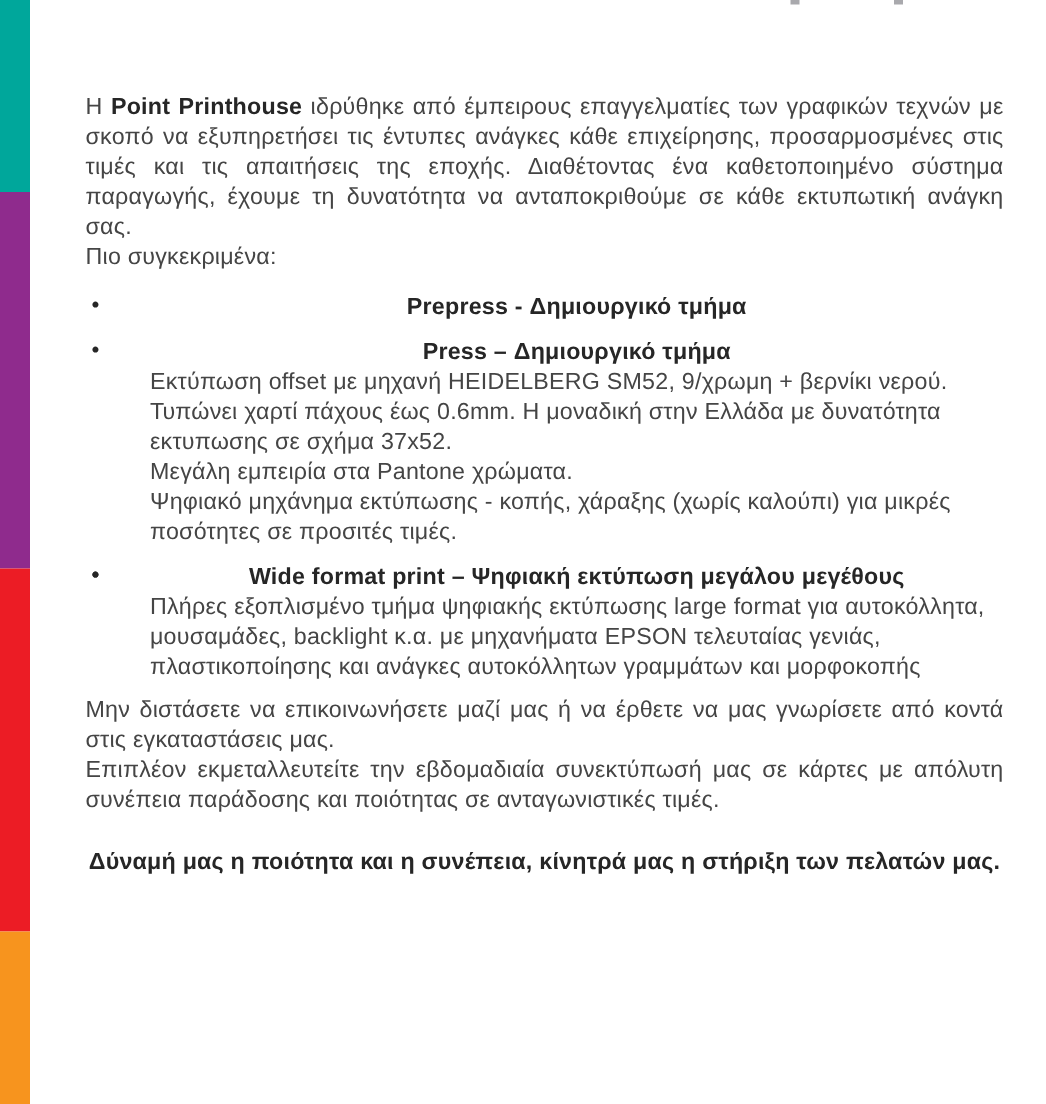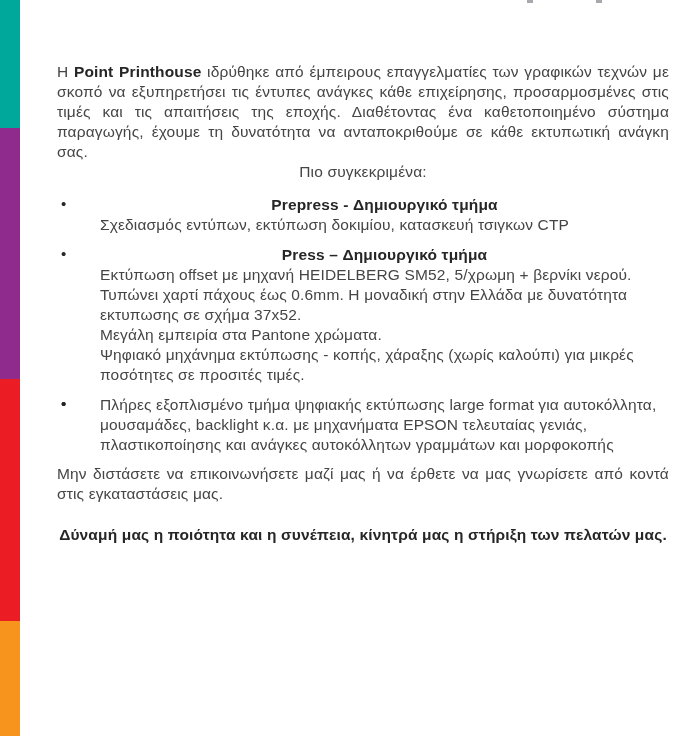"Πιο συγκεκριμένα:" .lead-in { text-align: center -> left }
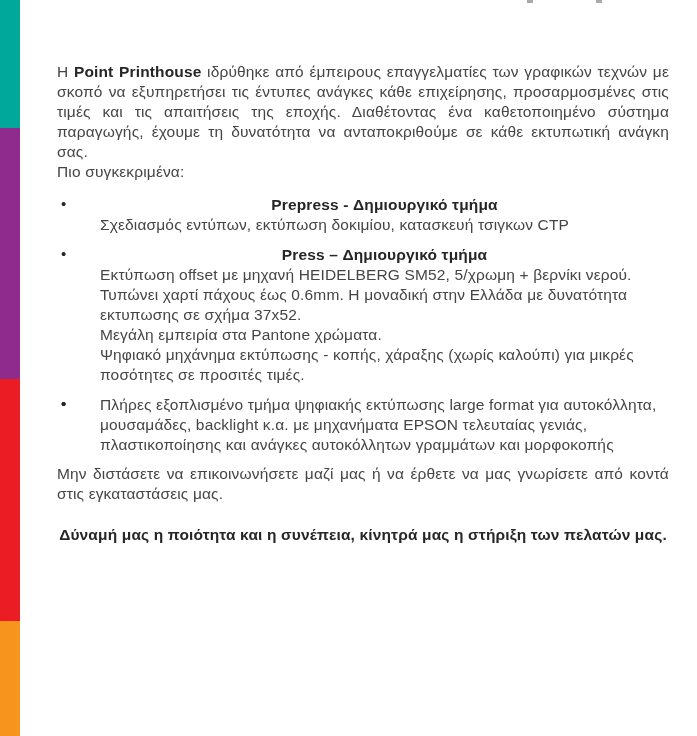"Σχεδιασμός εντύπων, εκτύπωση δοκιμίου," div.b-body { html: <div>Σχεδιασμός εντύπων, εκτύπωση δοκιμίου, κατασκευή τσιγκων CTP</div> -> none }
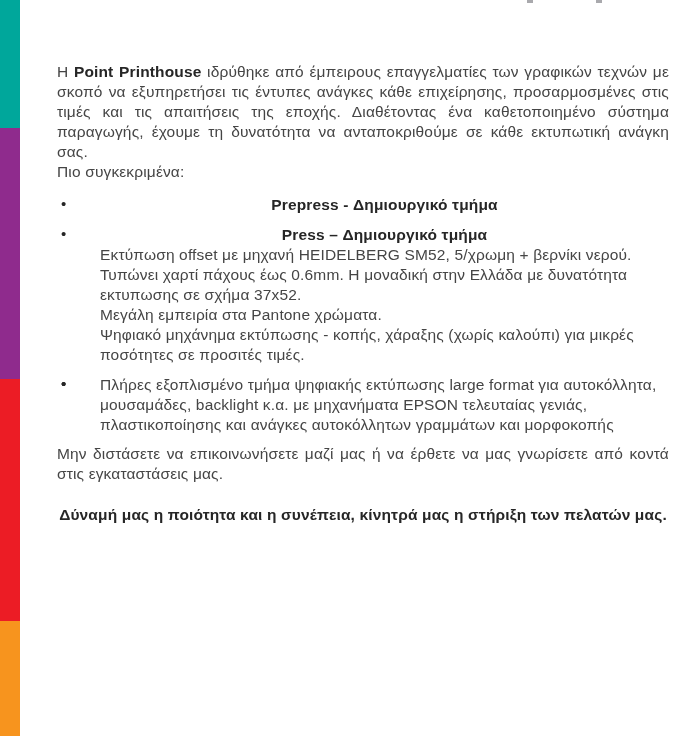"Εκτύπωση offset με μηχανή HEIDELBERG" div.b-body { text: 5/χρωμη -> 9/χρωμη }
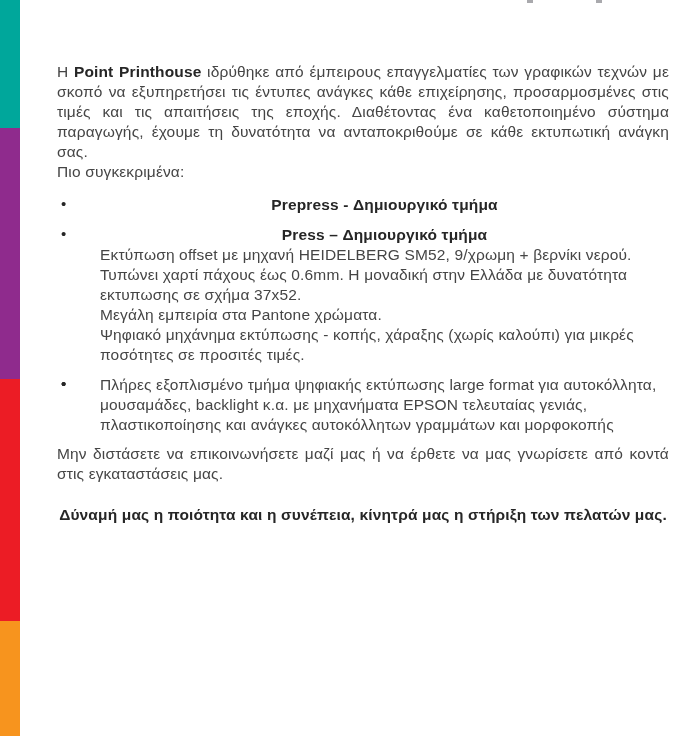"Wide format print – Ψηφιακή" div.b-title { html: none -> <div>Wide format print – Ψηφιακή εκτύπωση μεγάλου μεγέθους</div> }
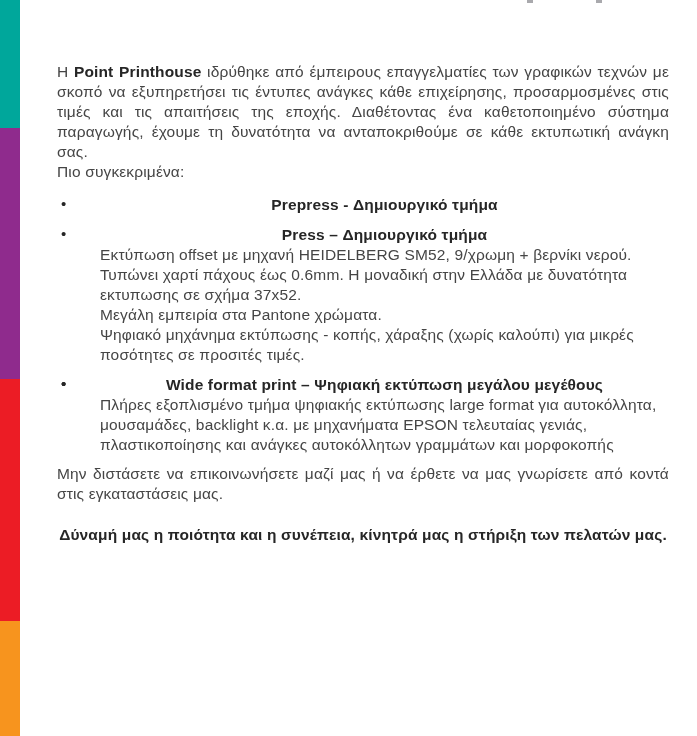"Επιπλέον εκμεταλλευτείτε την εβδομαδιαία" p { html: none -> <p>Επιπλέον εκμεταλλευτείτε την εβδομαδιαία συνεκτύπωσή μας σε κάρτες με απόλυτη συνέπεια παράδοσης και ποιότητας σε ανταγωνιστικές τιμές.</p> }
